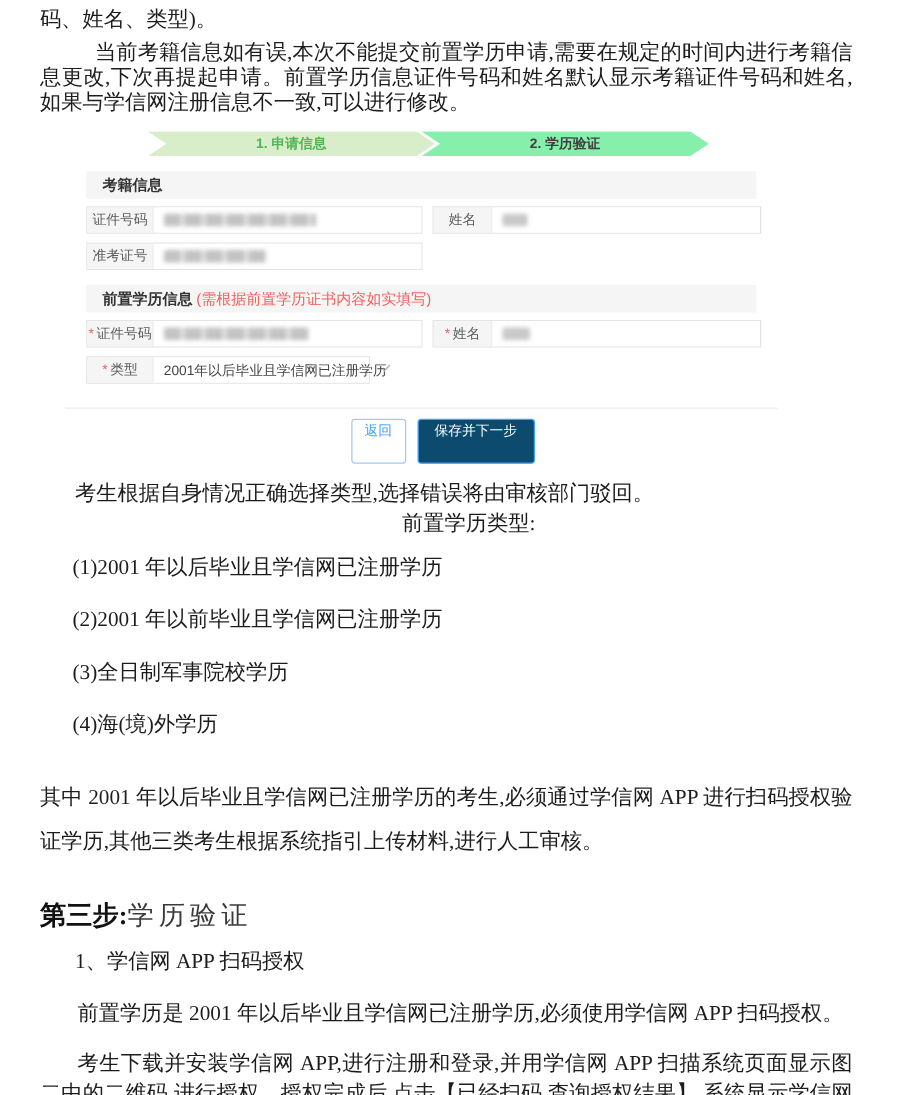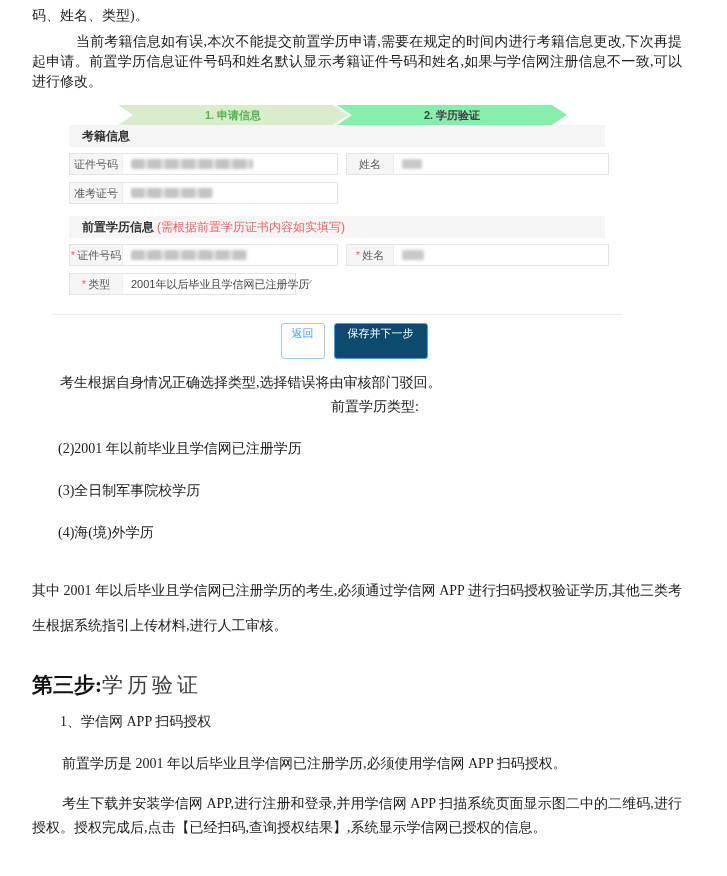"码、姓名、类型)。" .t15 { font-size: 14px -> 17px }
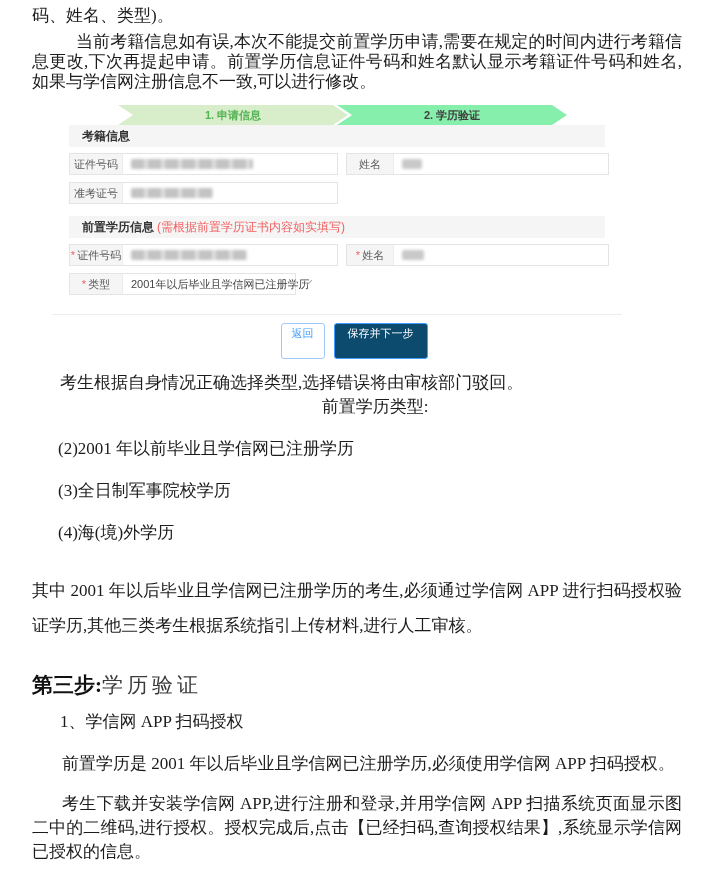"考籍信息" .bar1 { margin-top: none -> 12px }
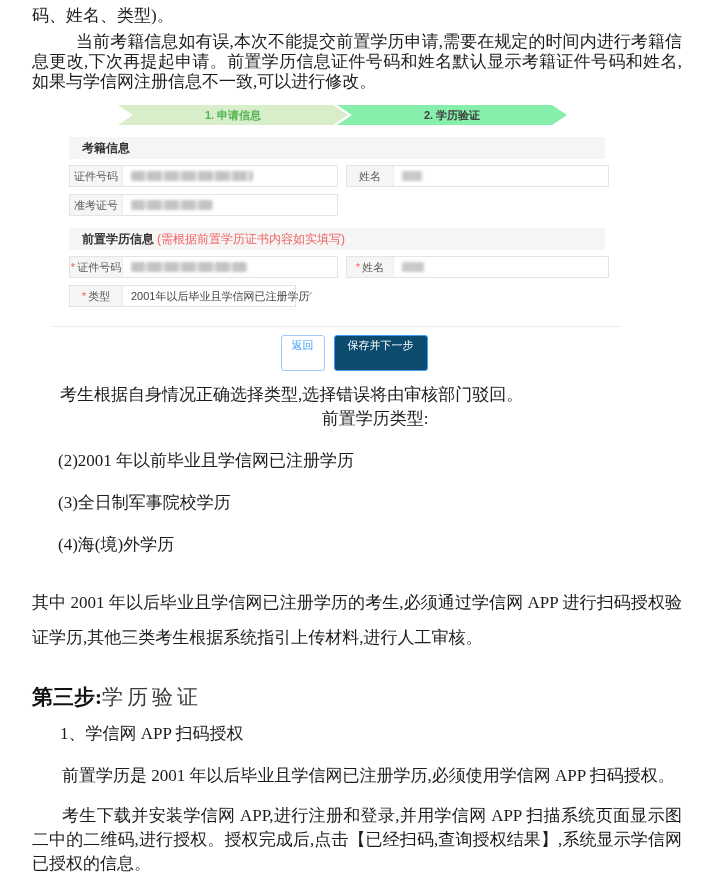"(1)2001 年以后毕业且学信网已注册学历" p.t15 { html: none -> <p>(1)2001 年以后毕业且学信网已注册学历</p> }
